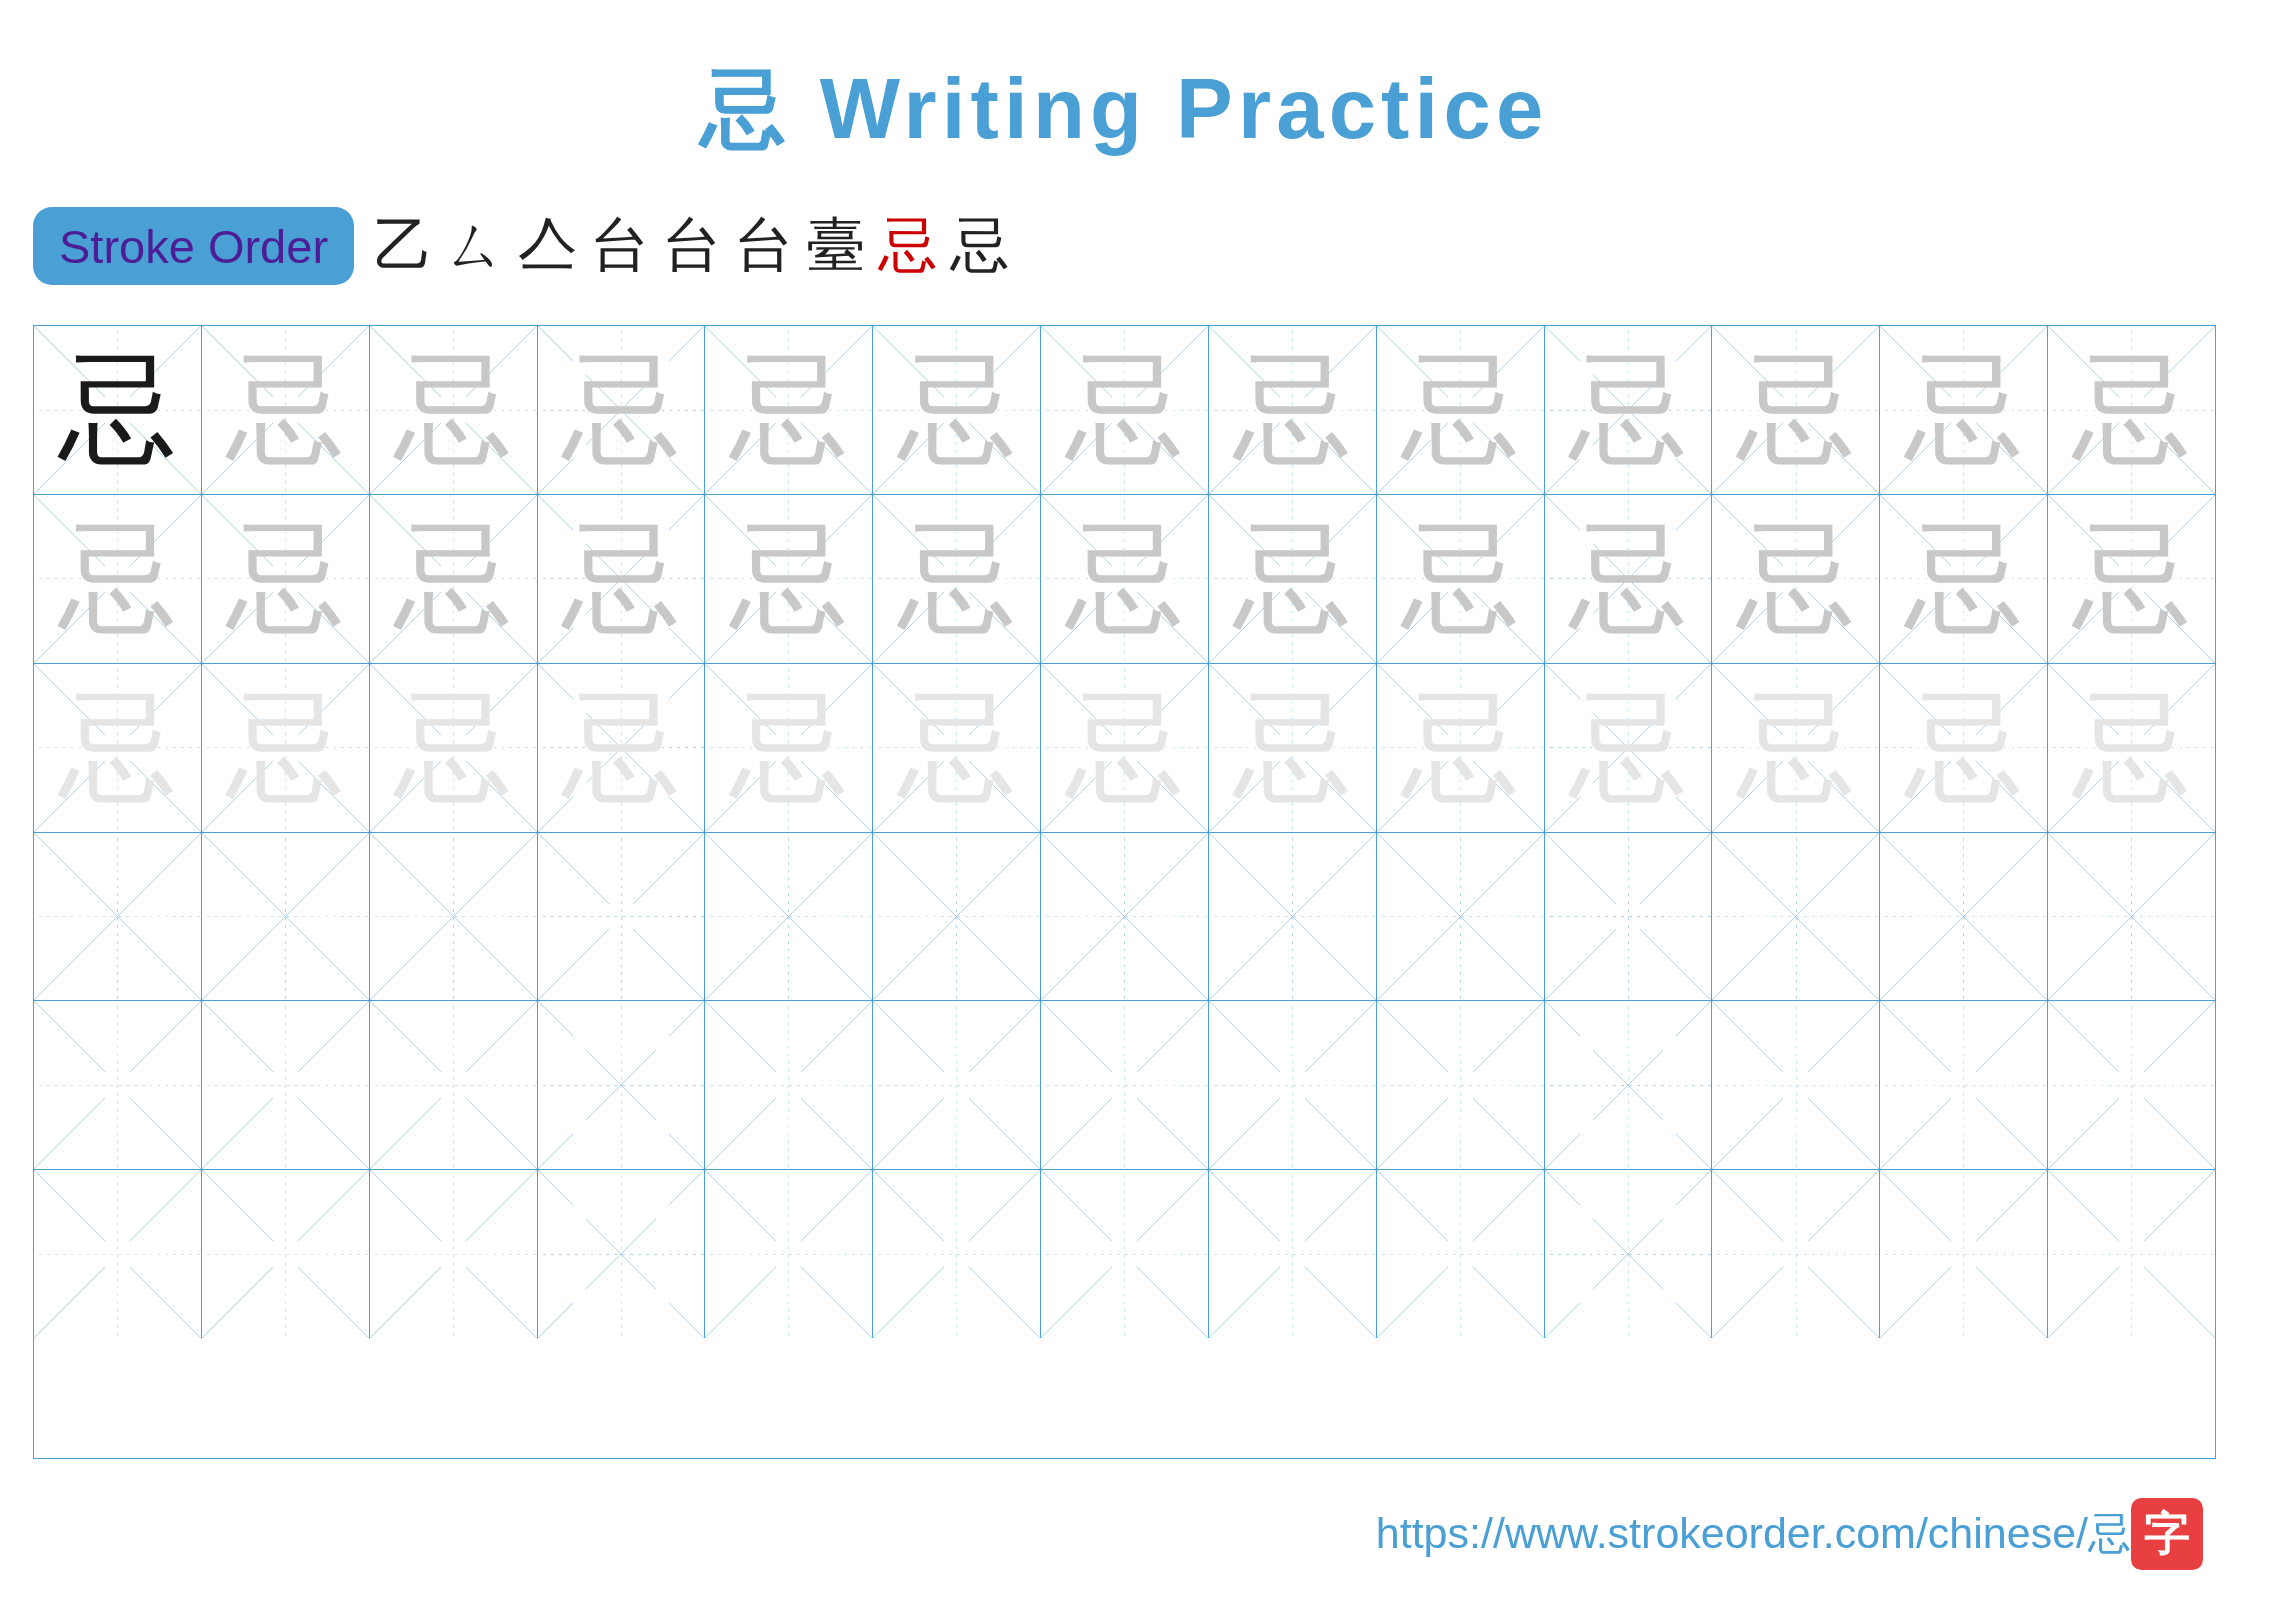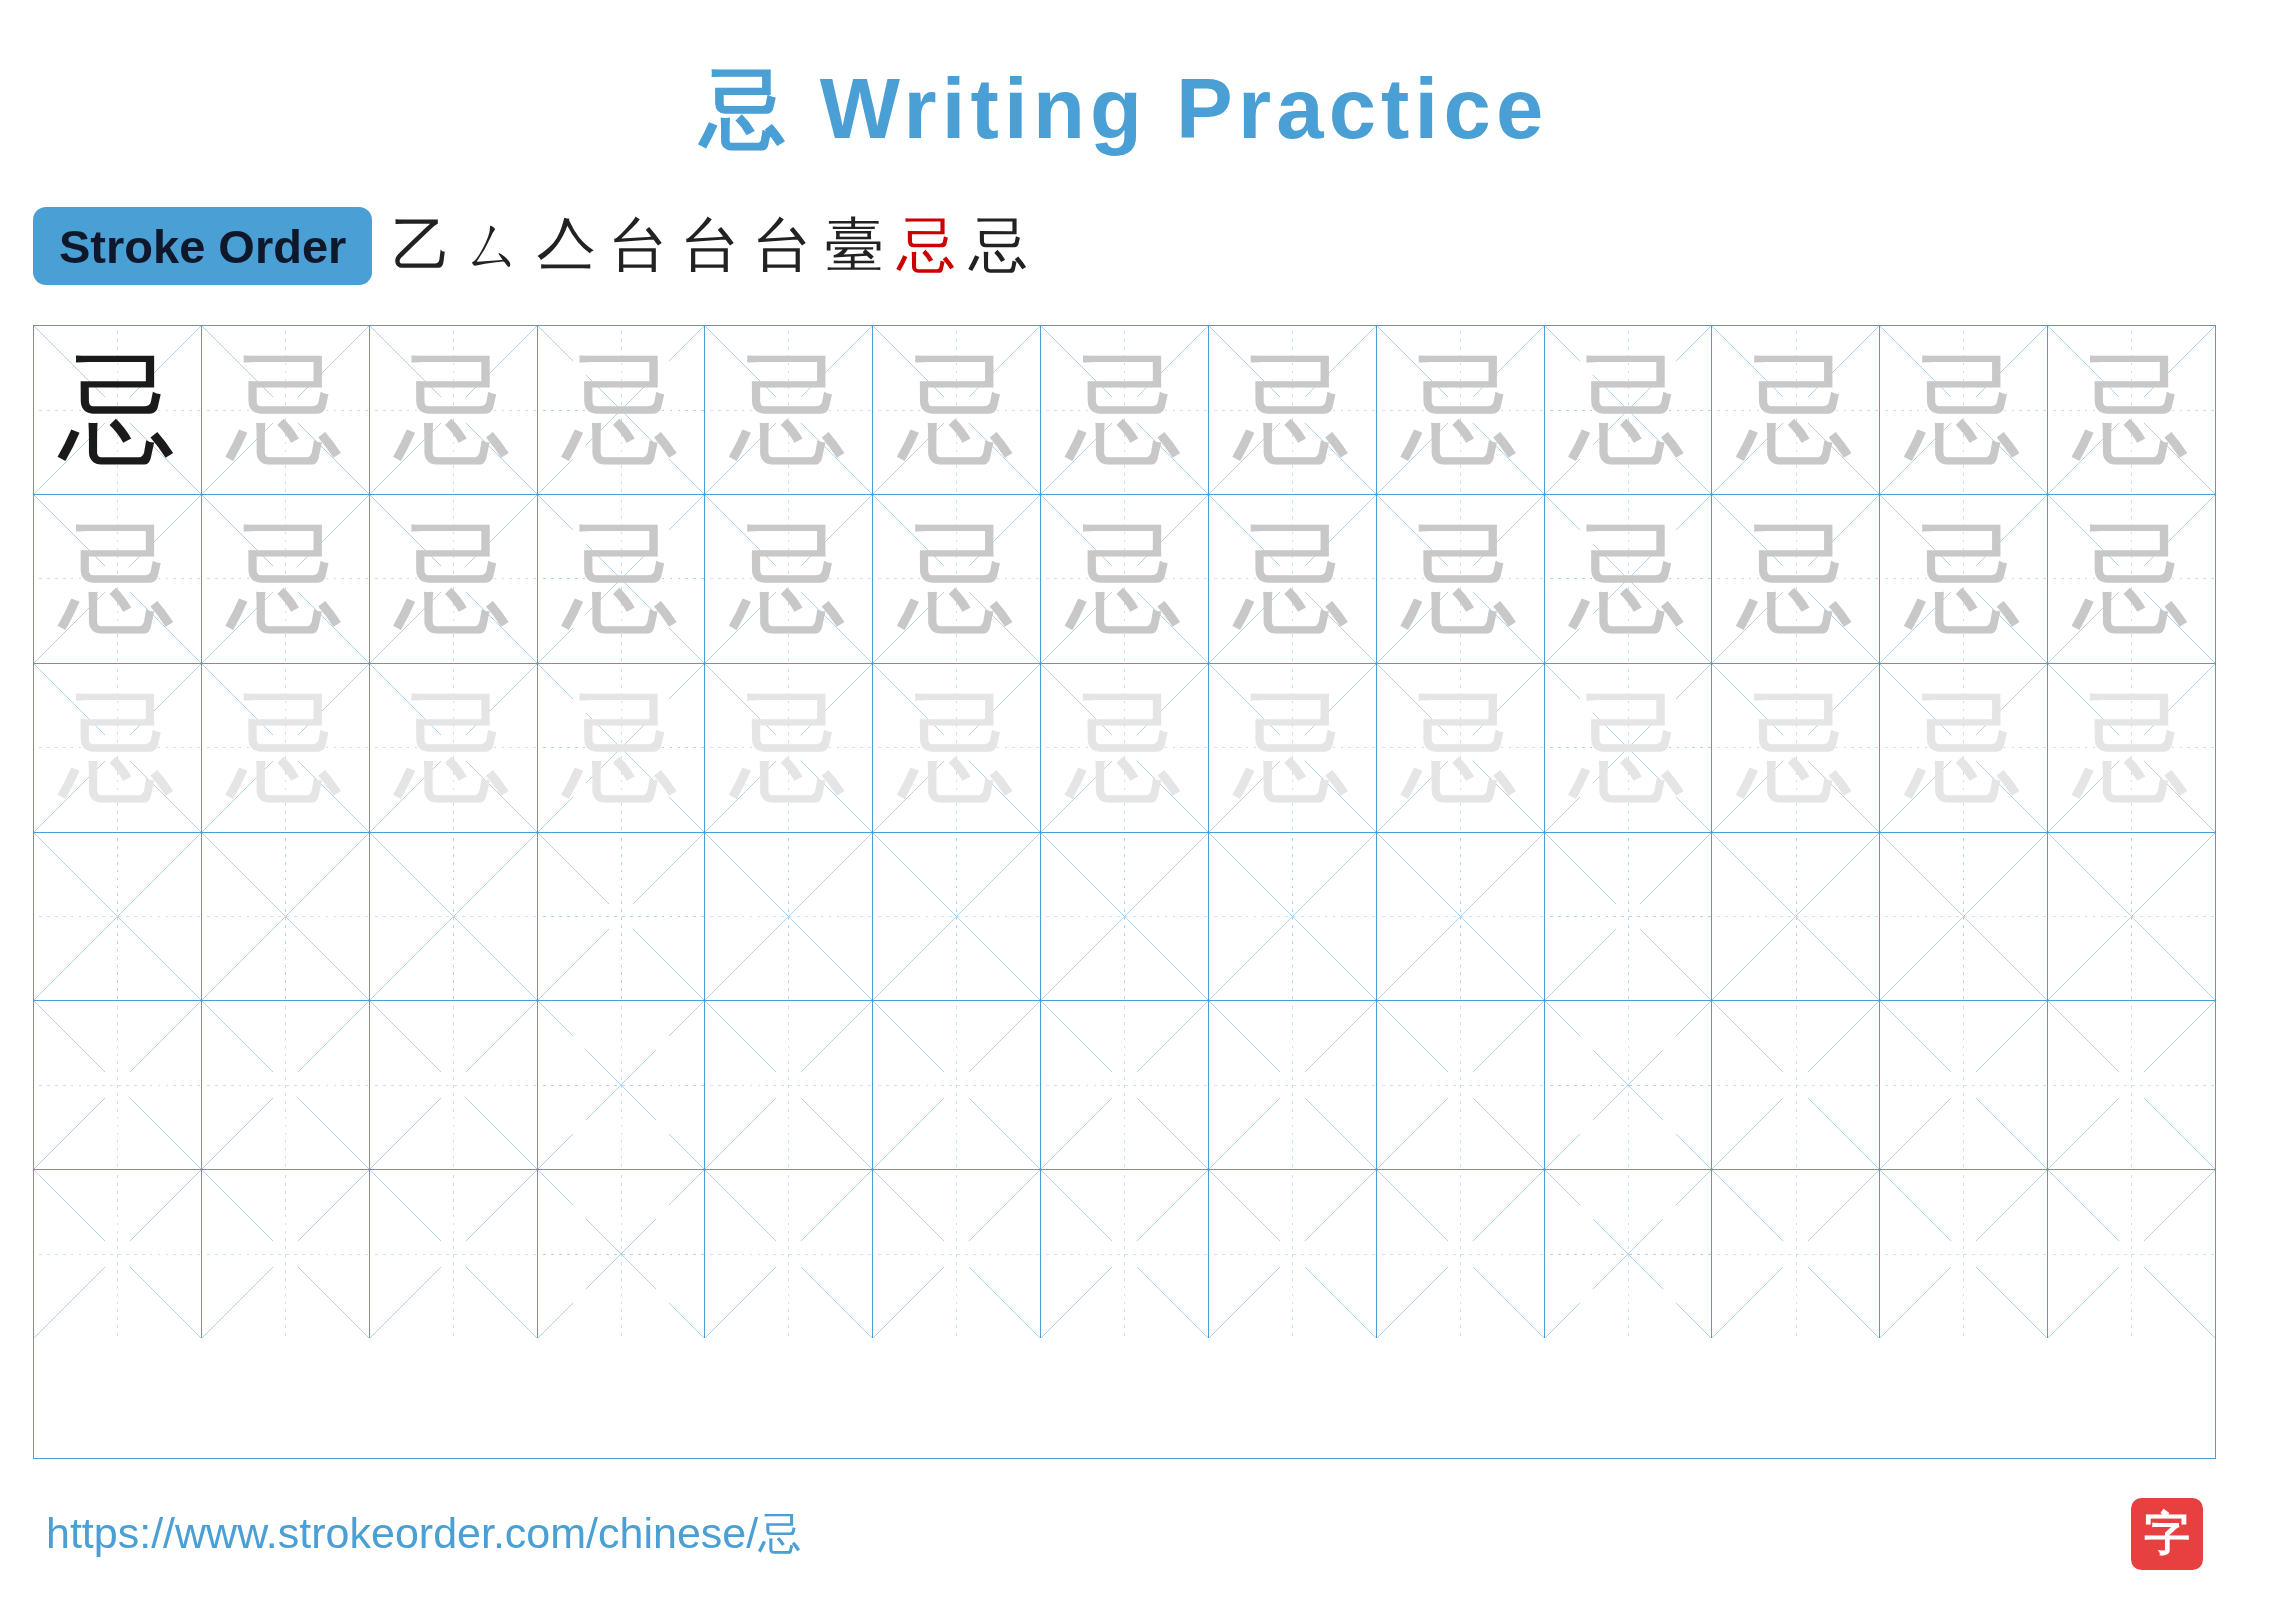"Stroke Order" .stroke-order-badge { border-radius: 13px -> 19px; color: #0f172a -> #4c1d95; font-weight: bold -> normal }
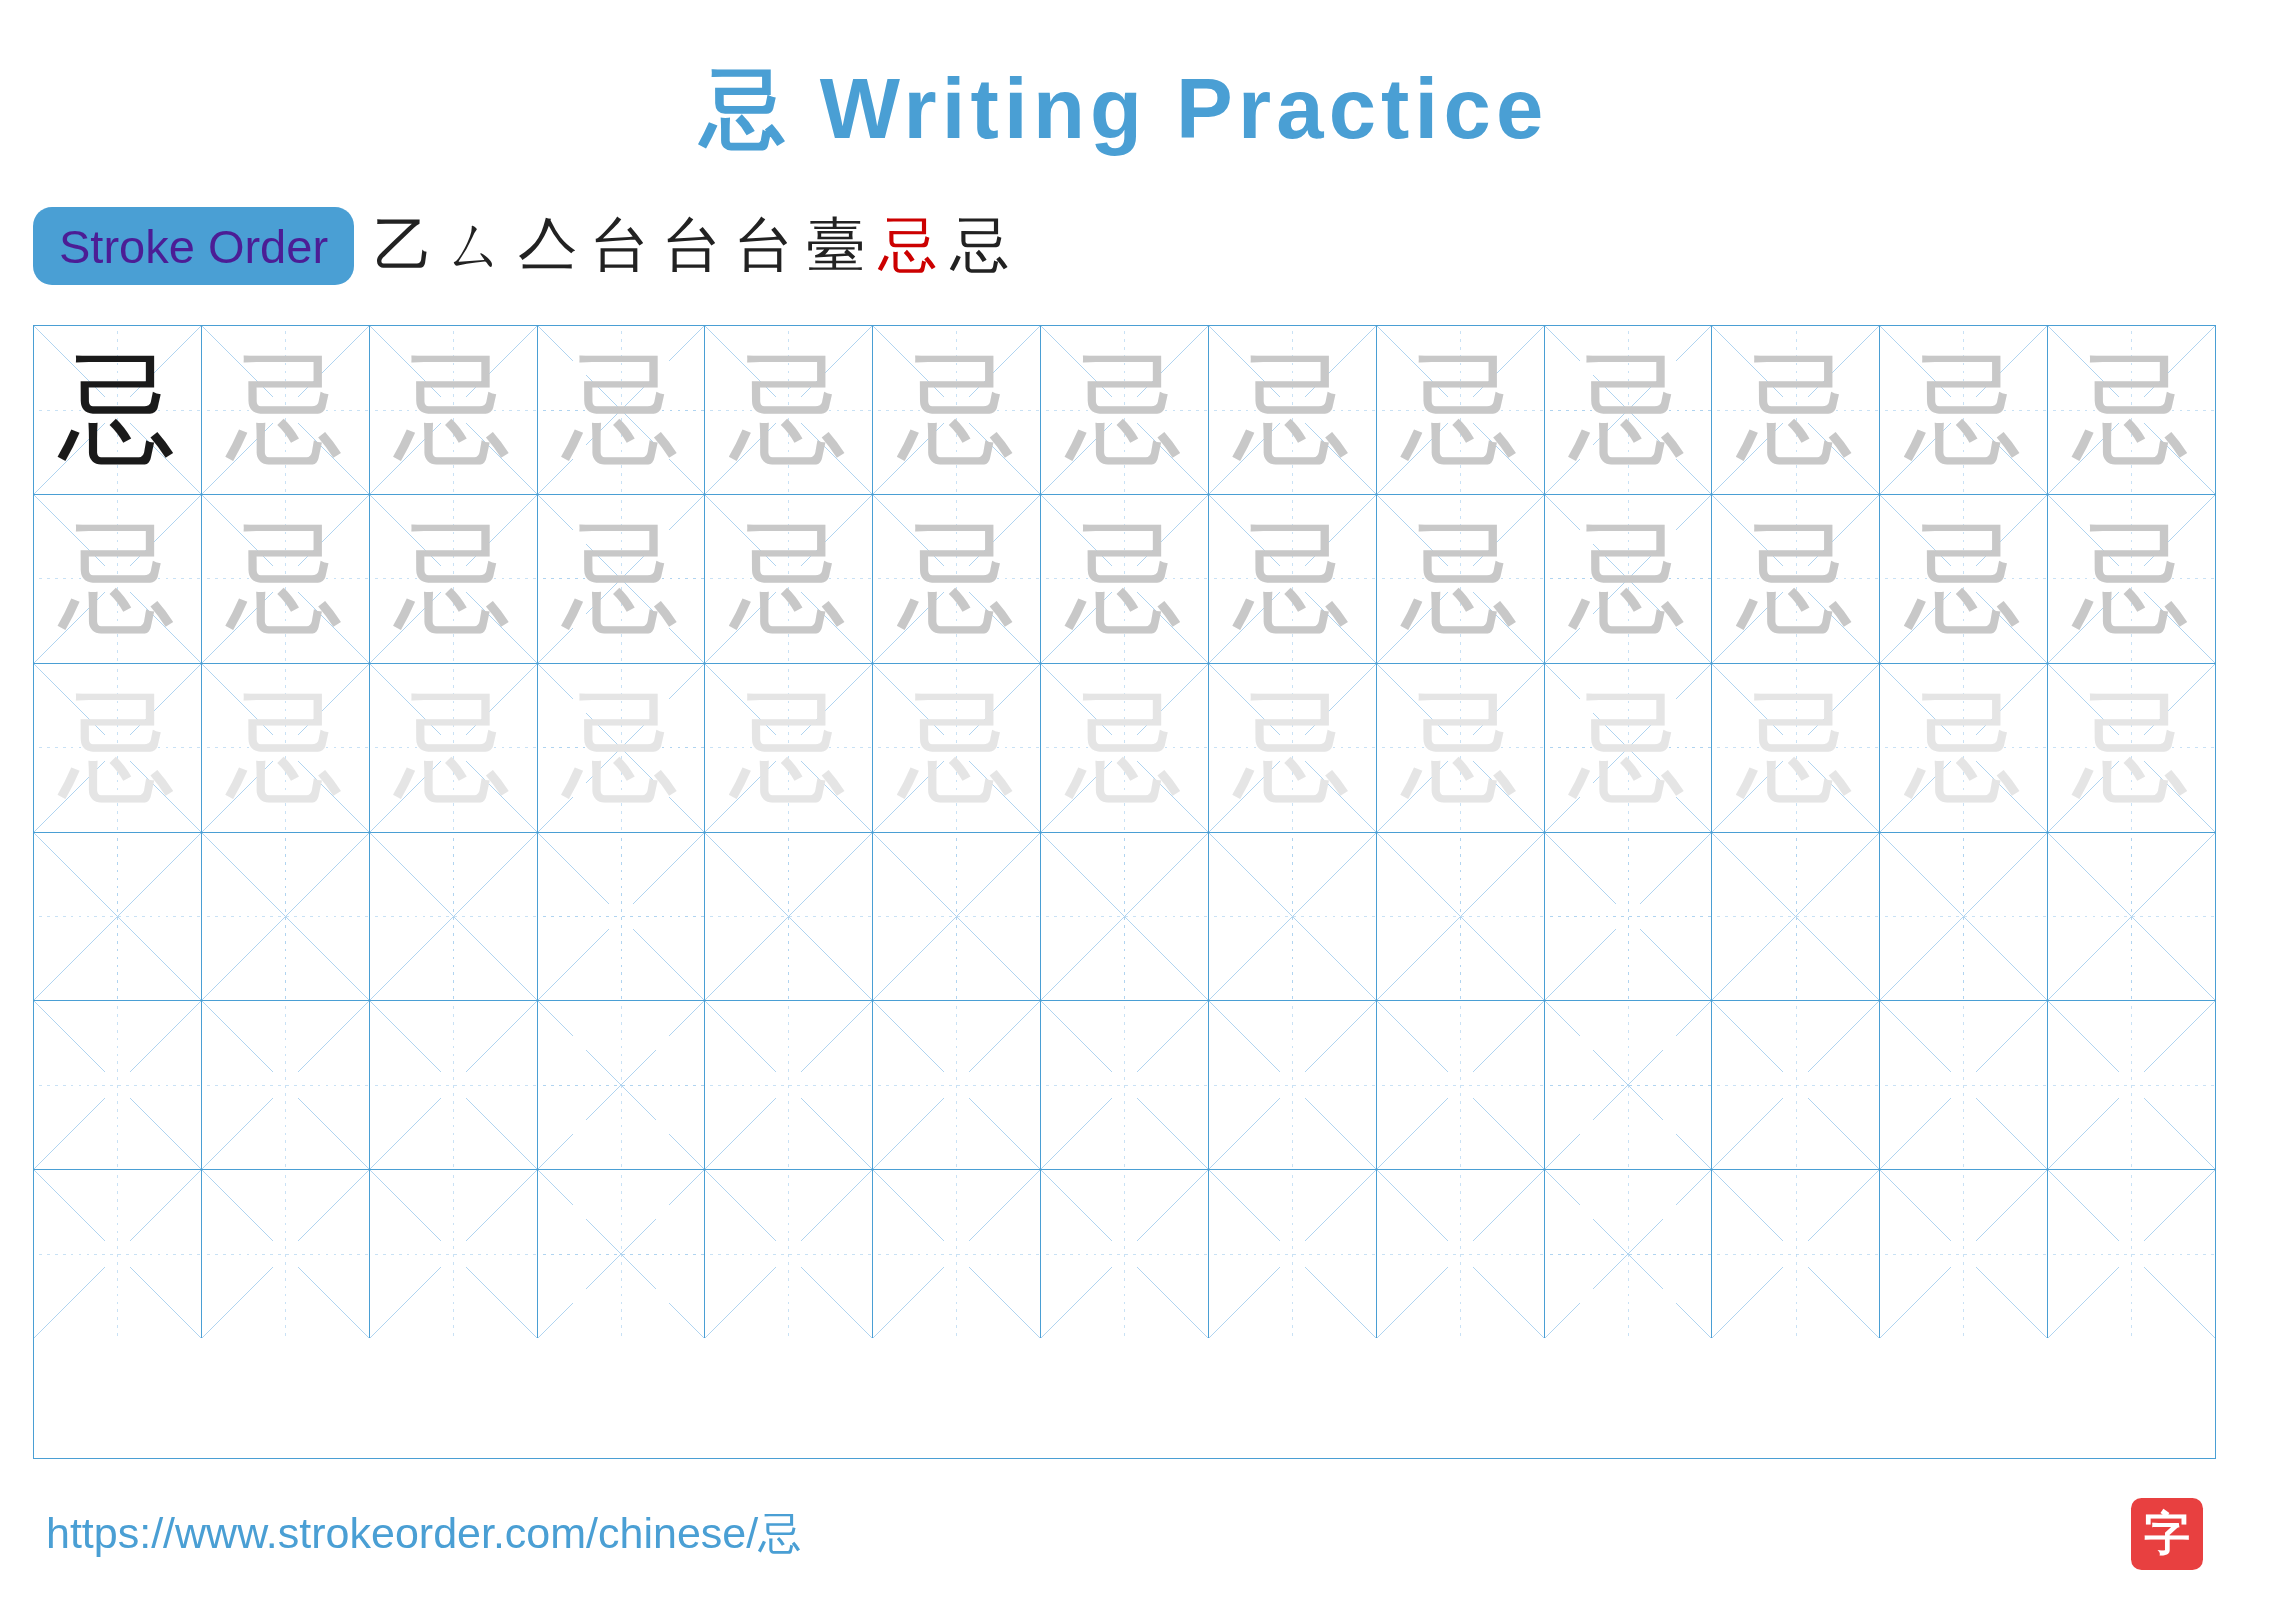"https://www.strokeorder.com/chinese/忌" .footer { justify-content: space-between -> flex-end }
